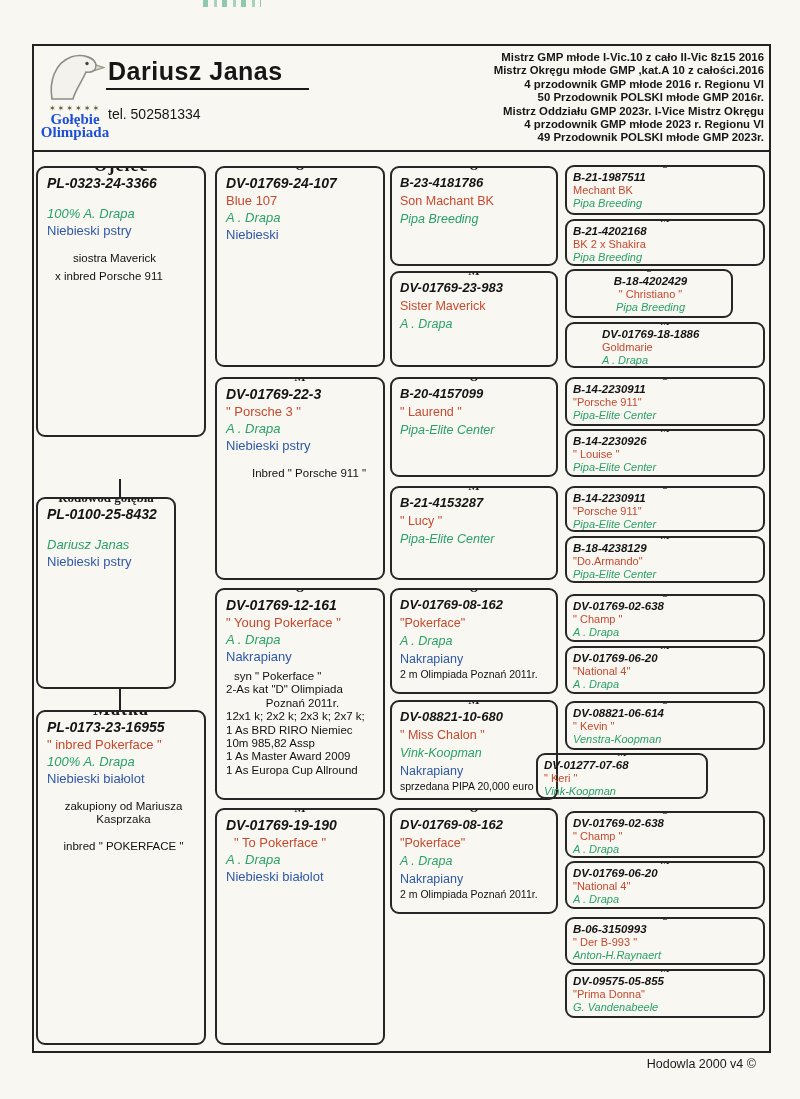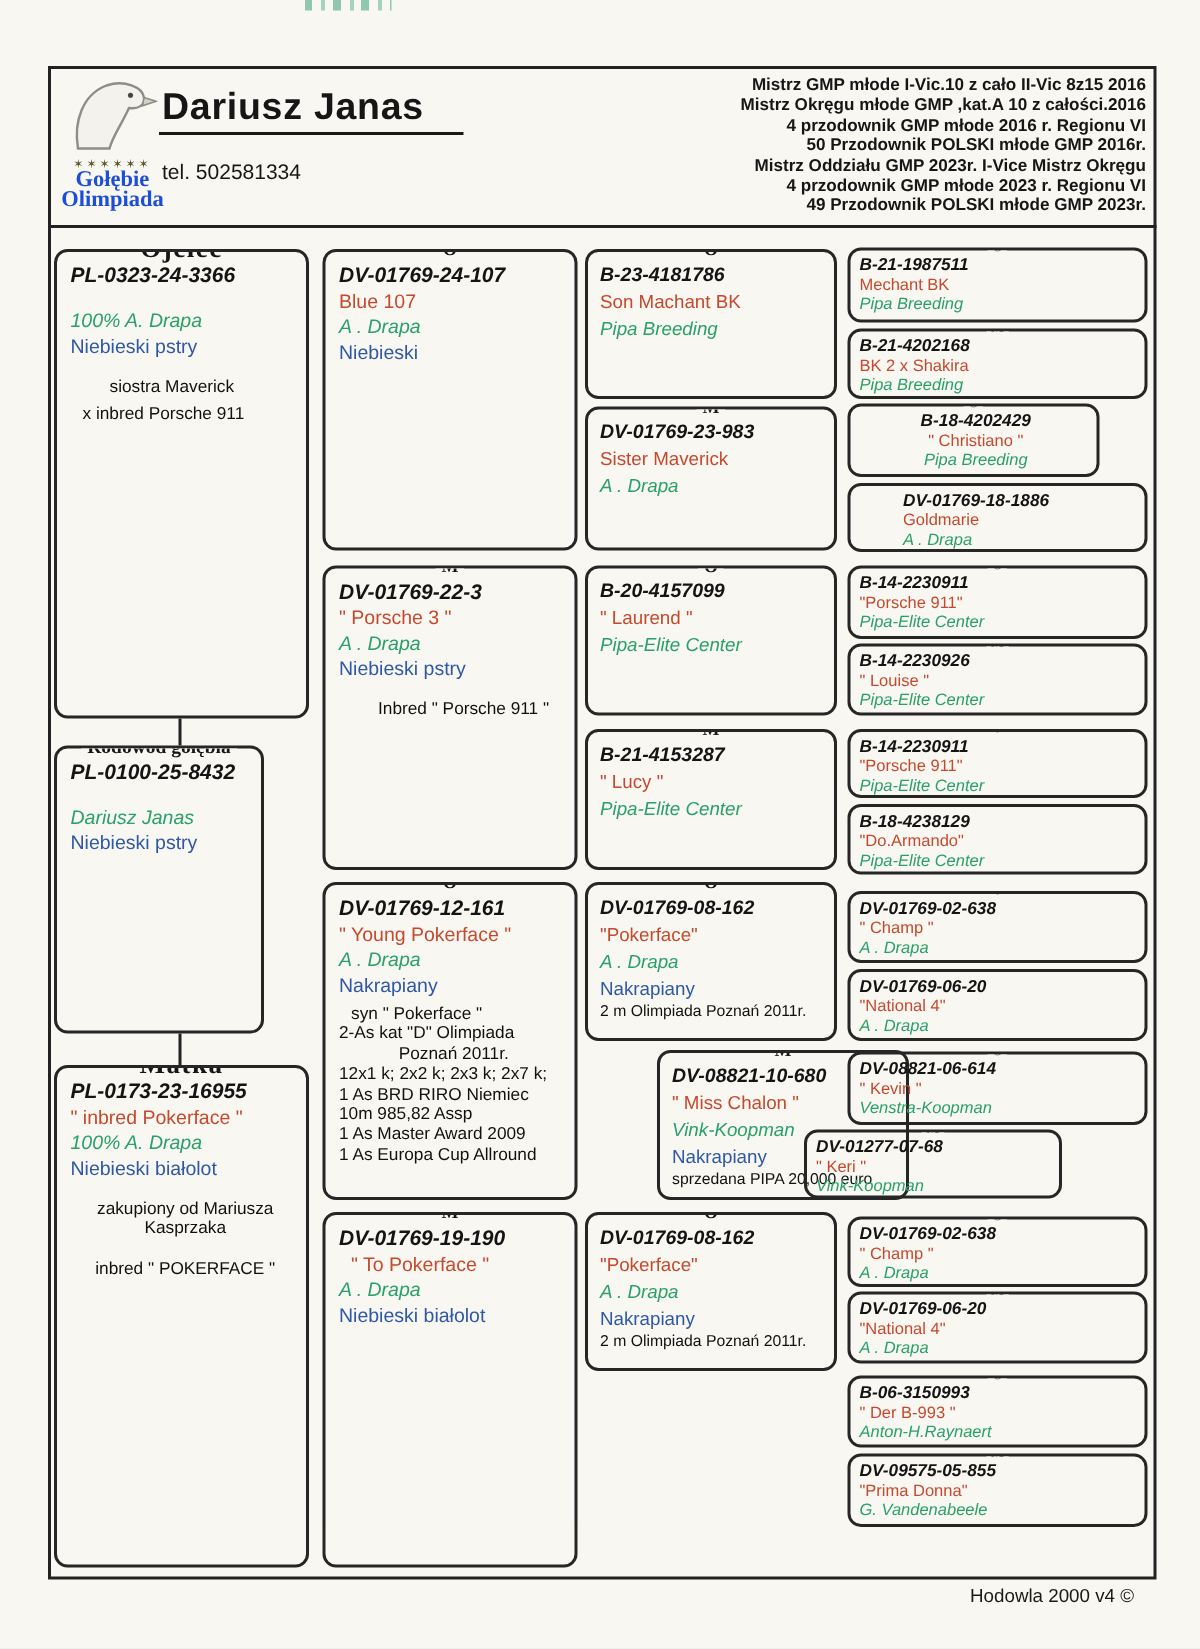"PL-0323-24-3366" div.pbox { height: 313px -> 271px }
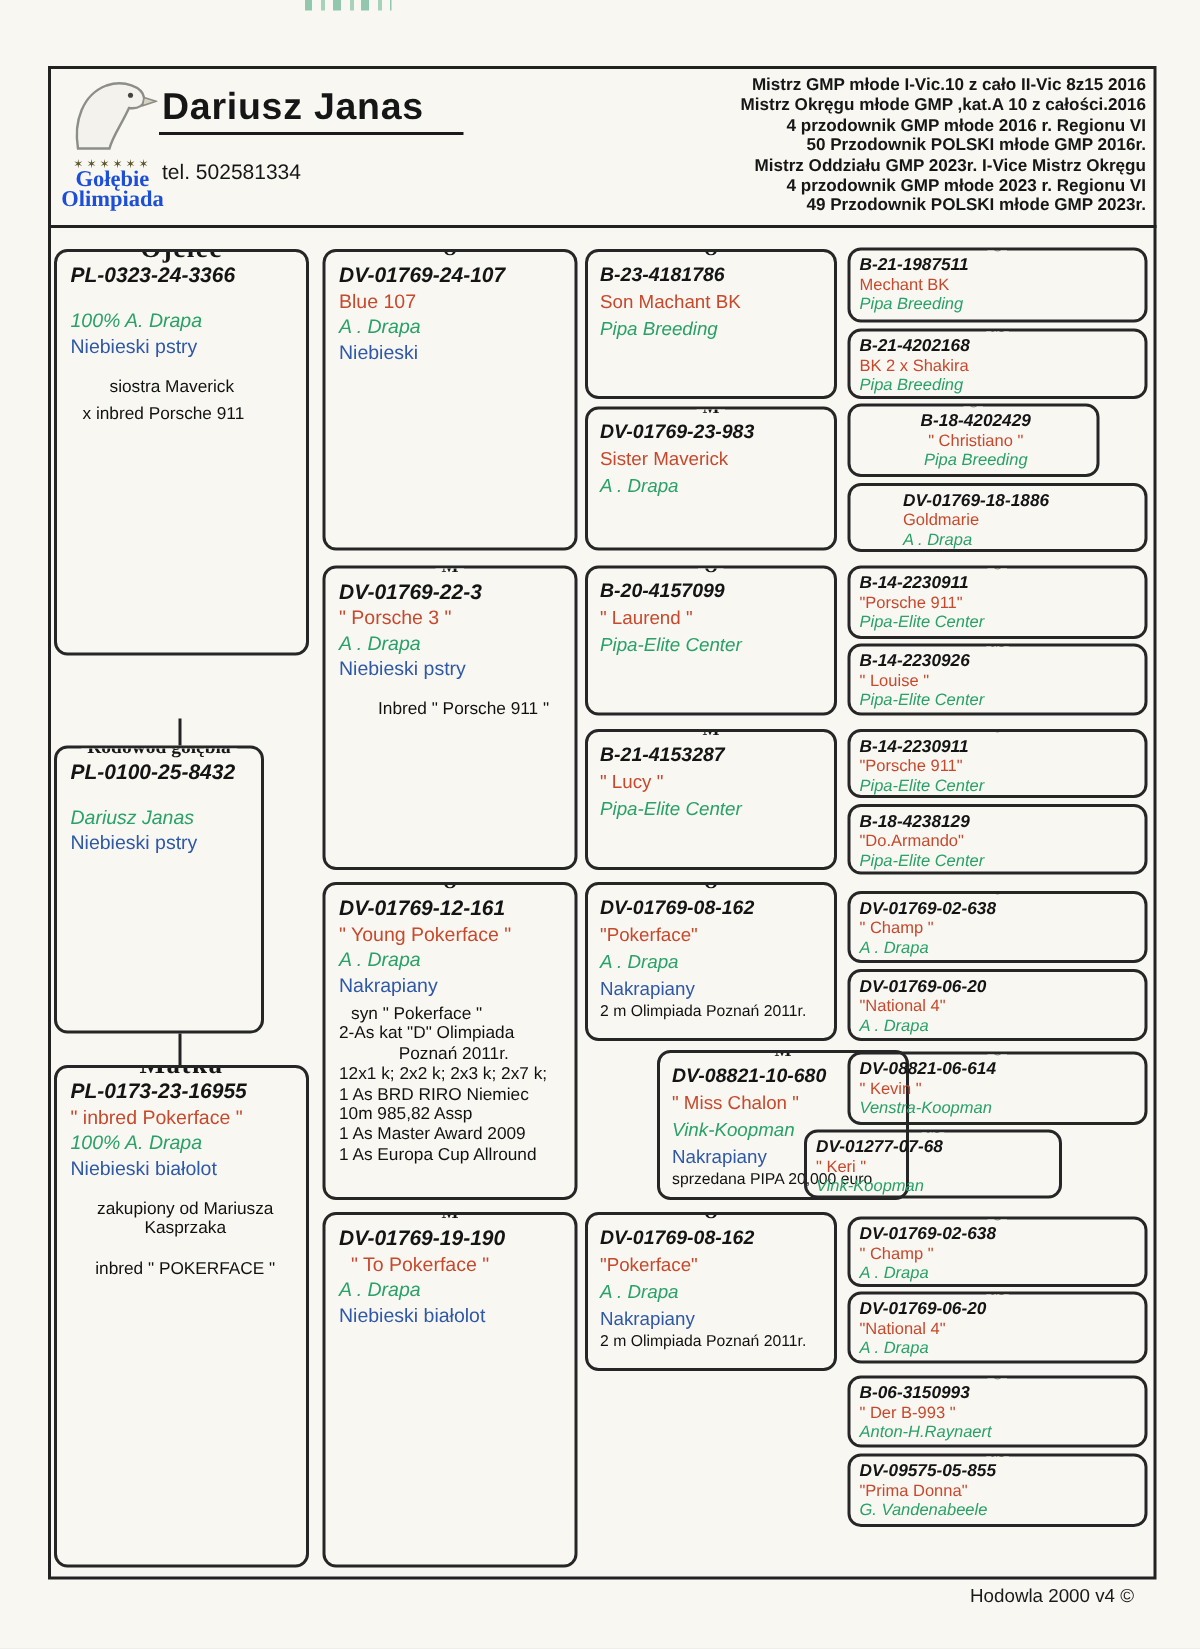"DV-08821-10-680" div.pbox { margin-left: 48px -> none }
